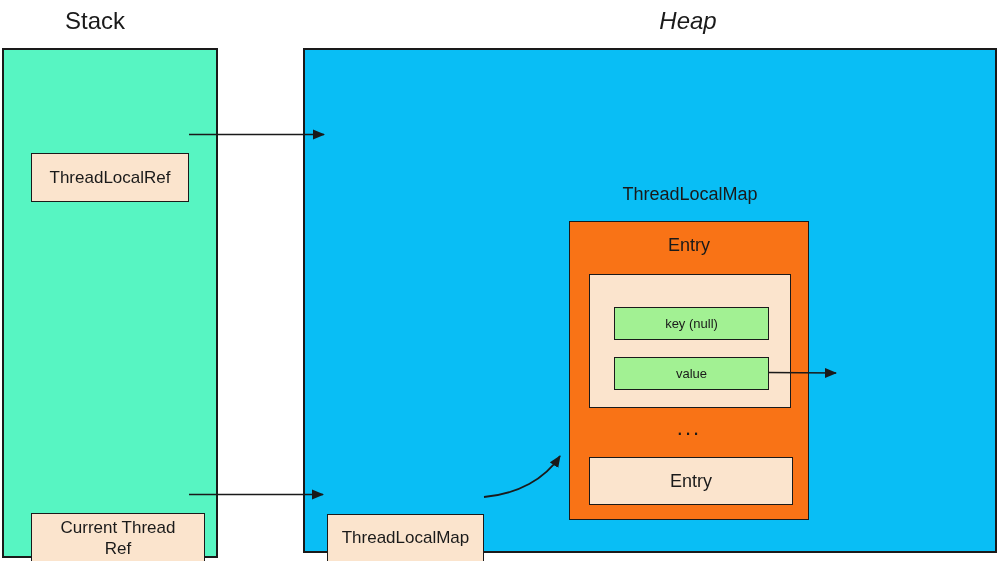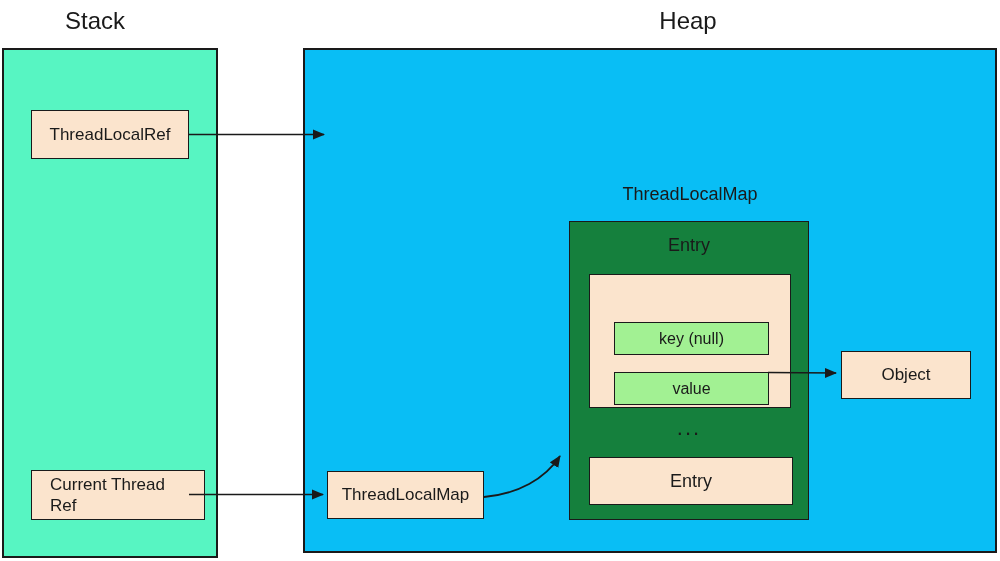"Heap" #heap-title { font-style: none -> italic }
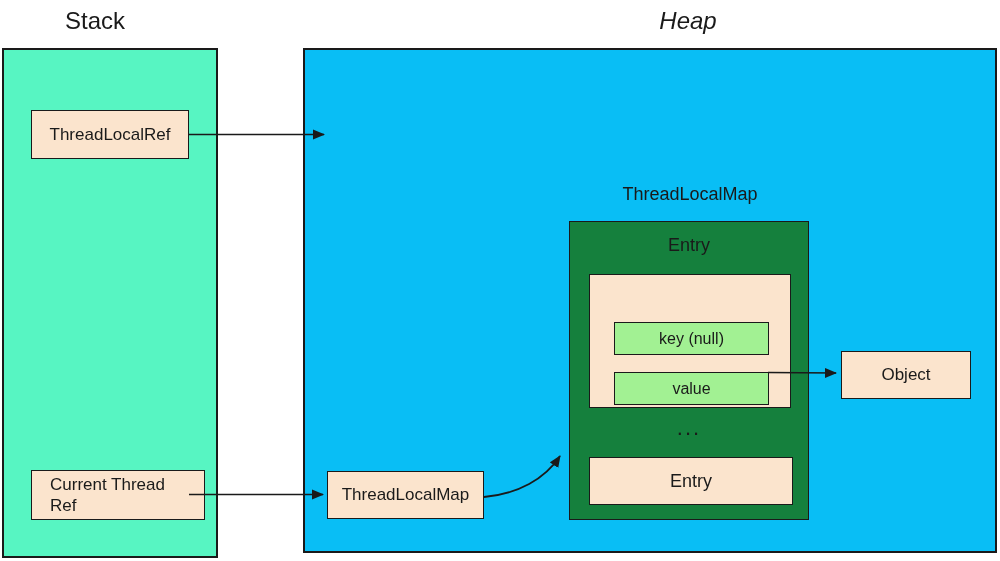"ThreadLocalRef" .node { margin-top: none -> 43px; text-align: none -> center }
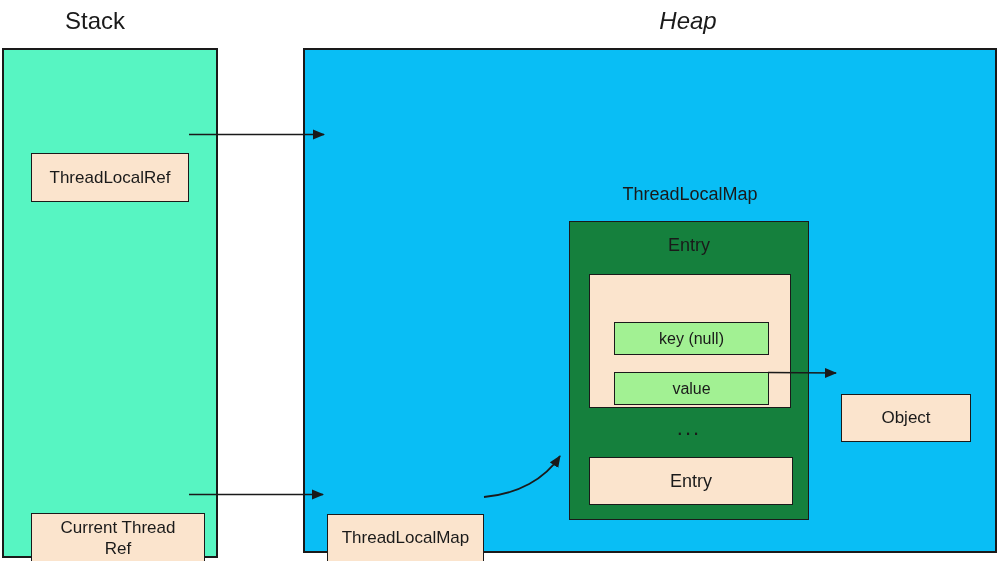"Entry" div { background-color: #15803d -> #f97316 }
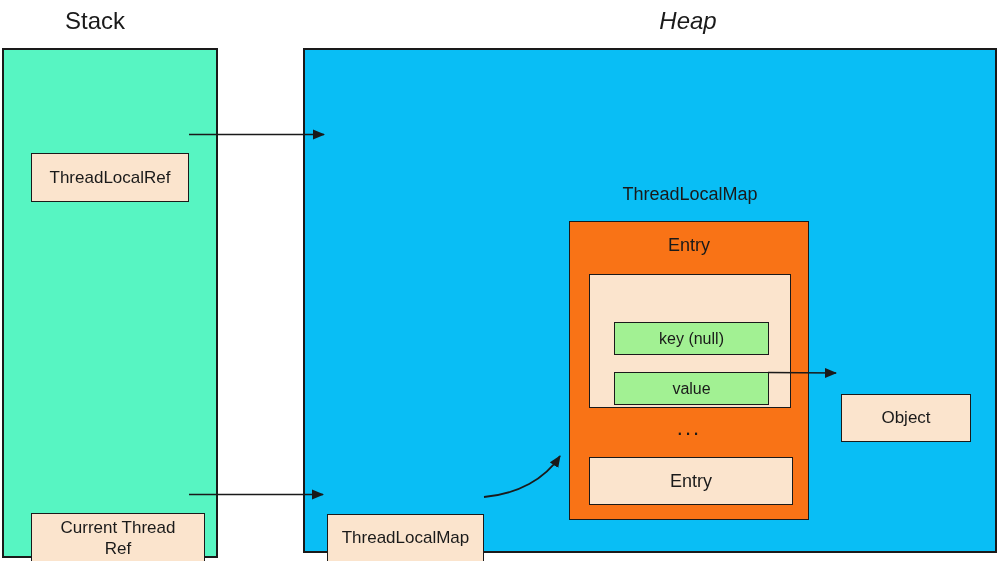"key (null)" .kv-box { font-size: 16px -> 13px; margin-top: 15px -> none }
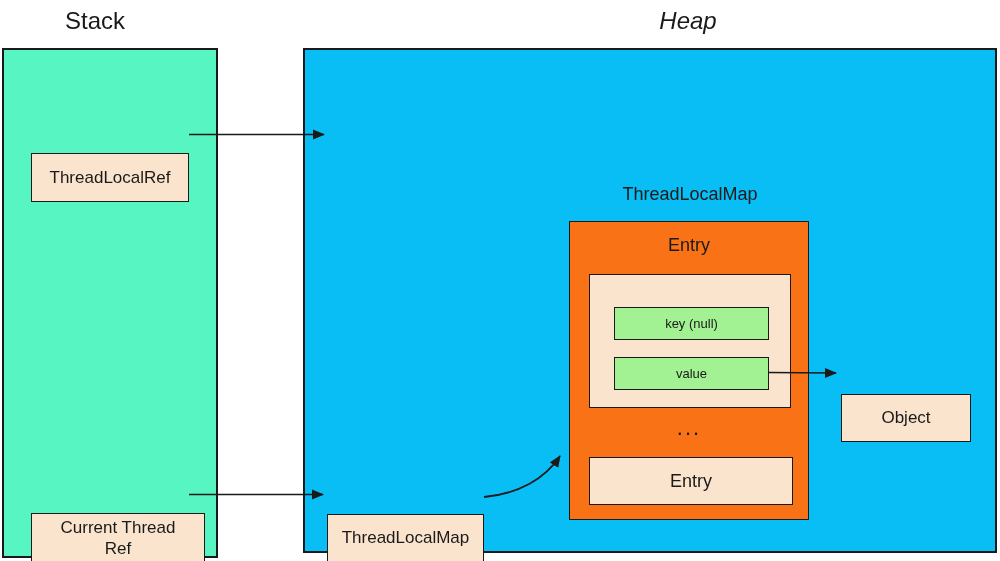"Object" div.node { html: <div>Object</div> -> none }
